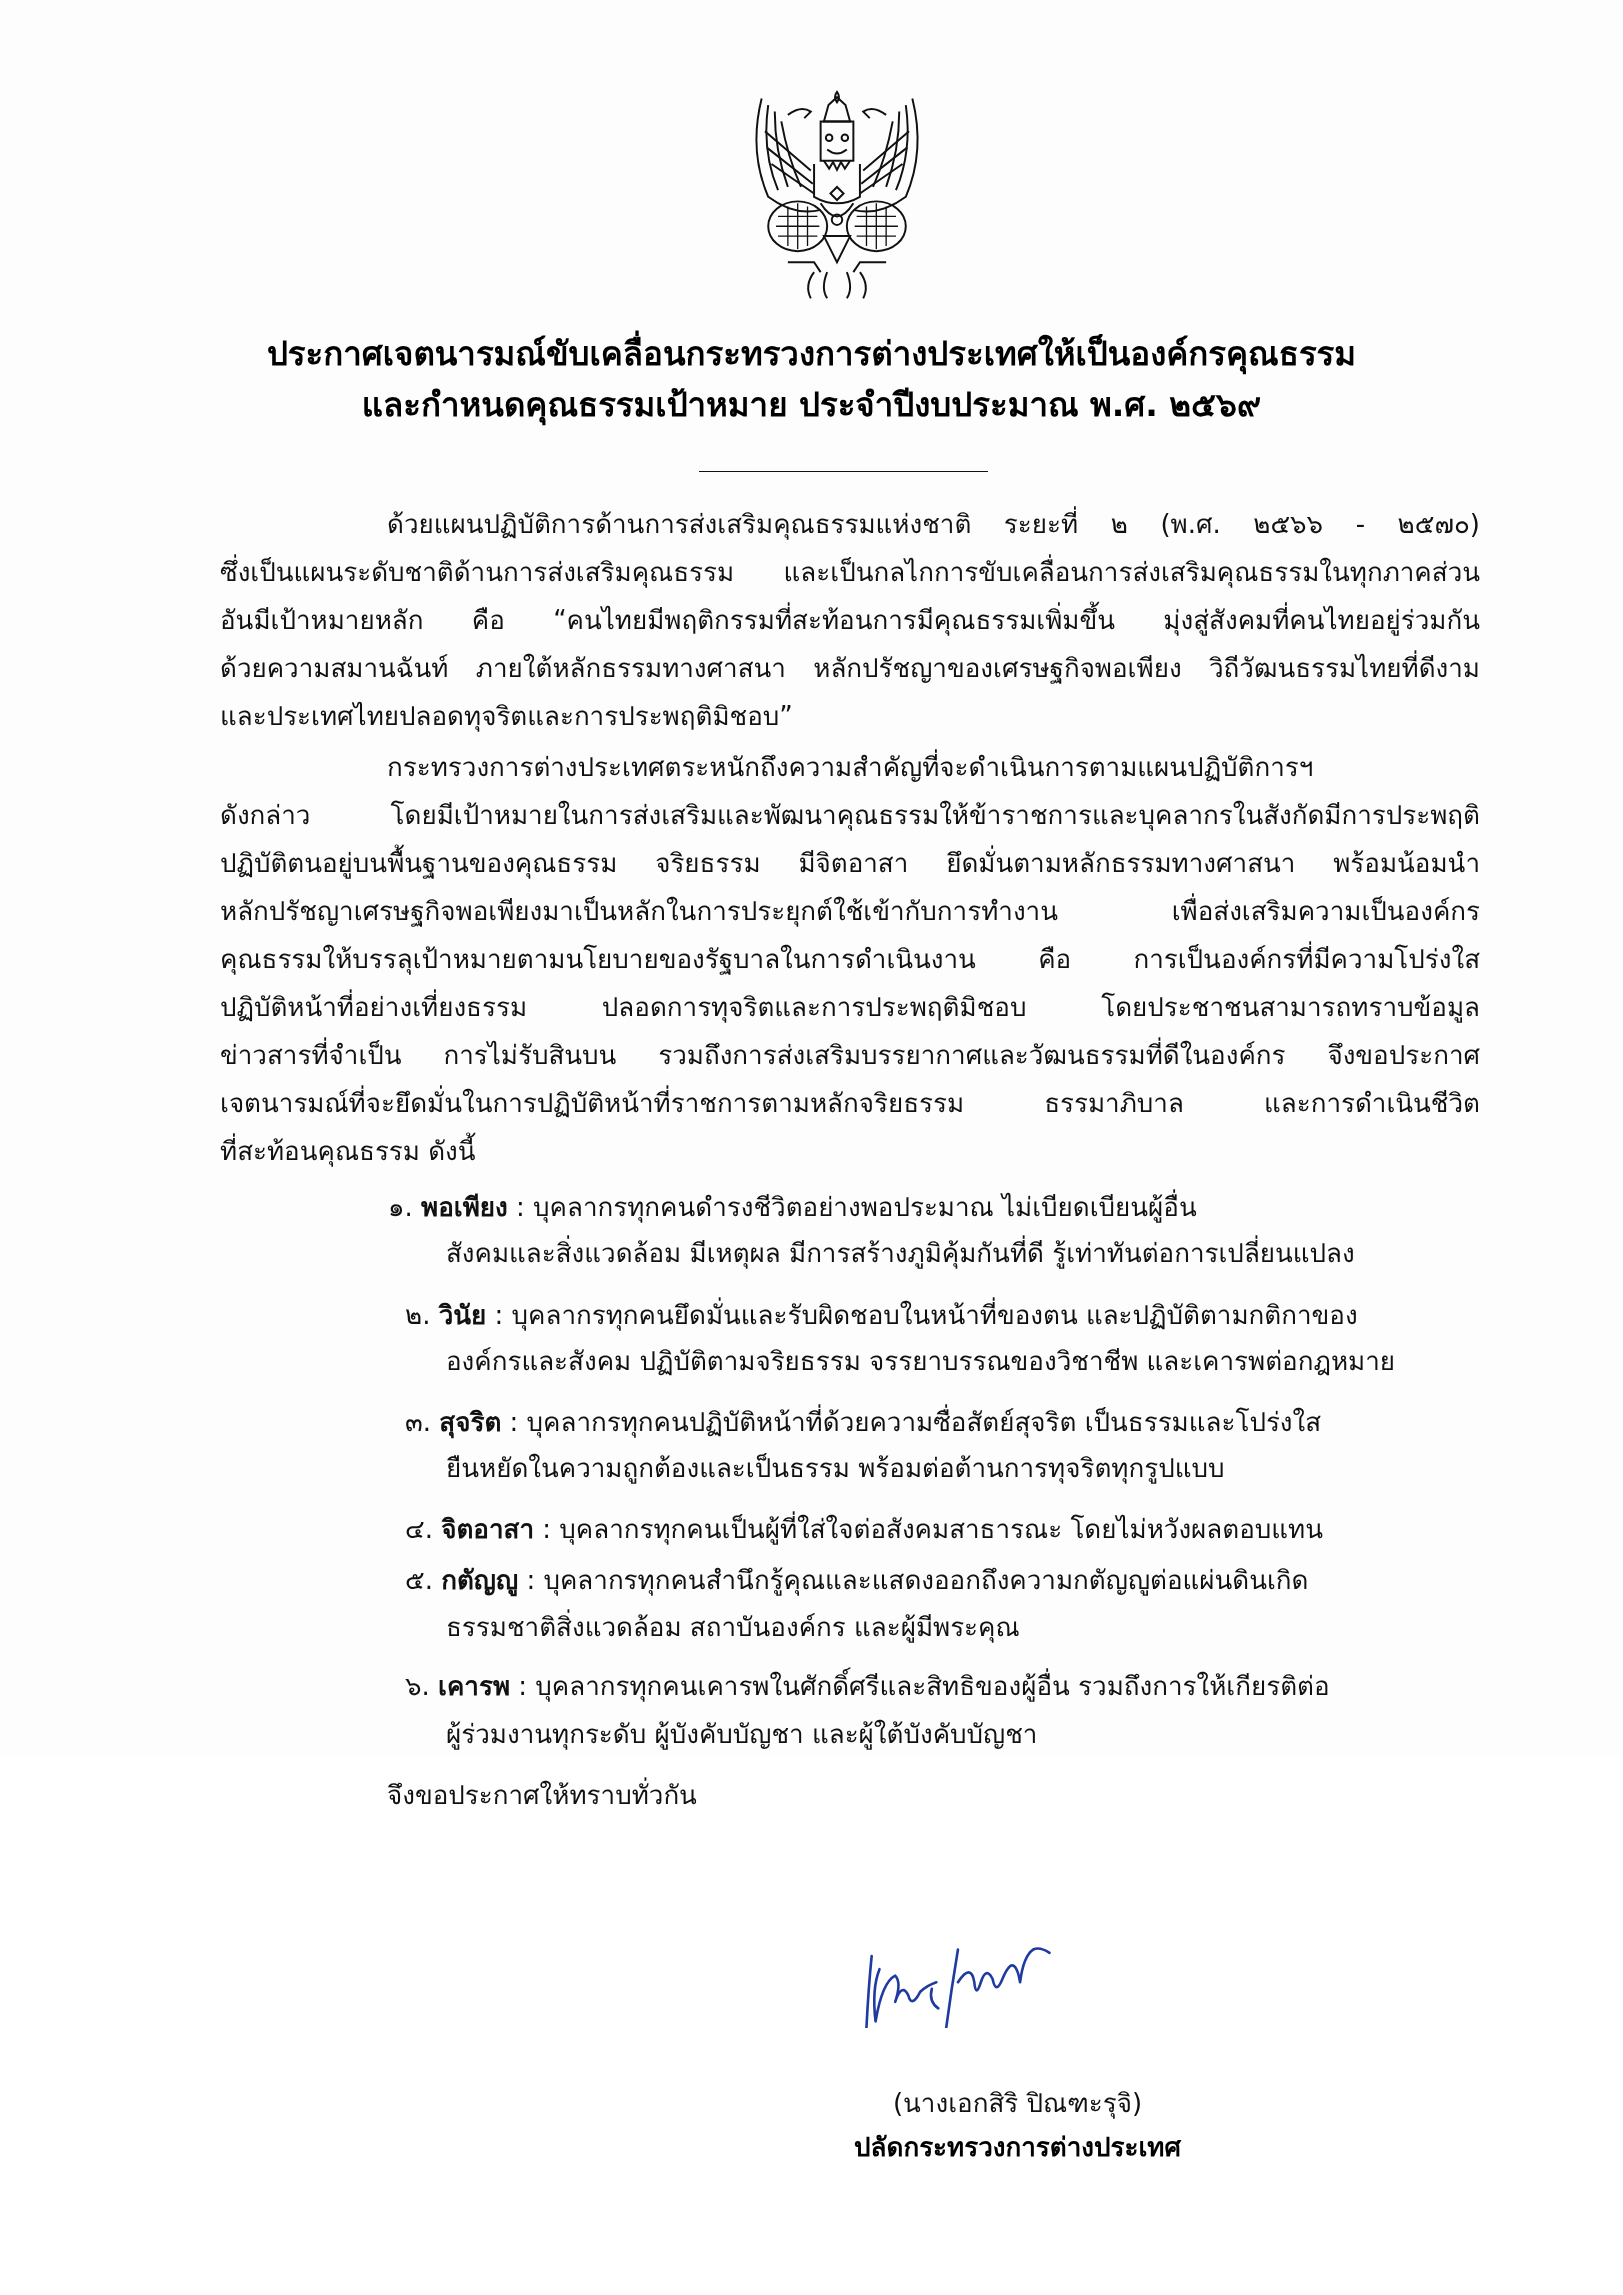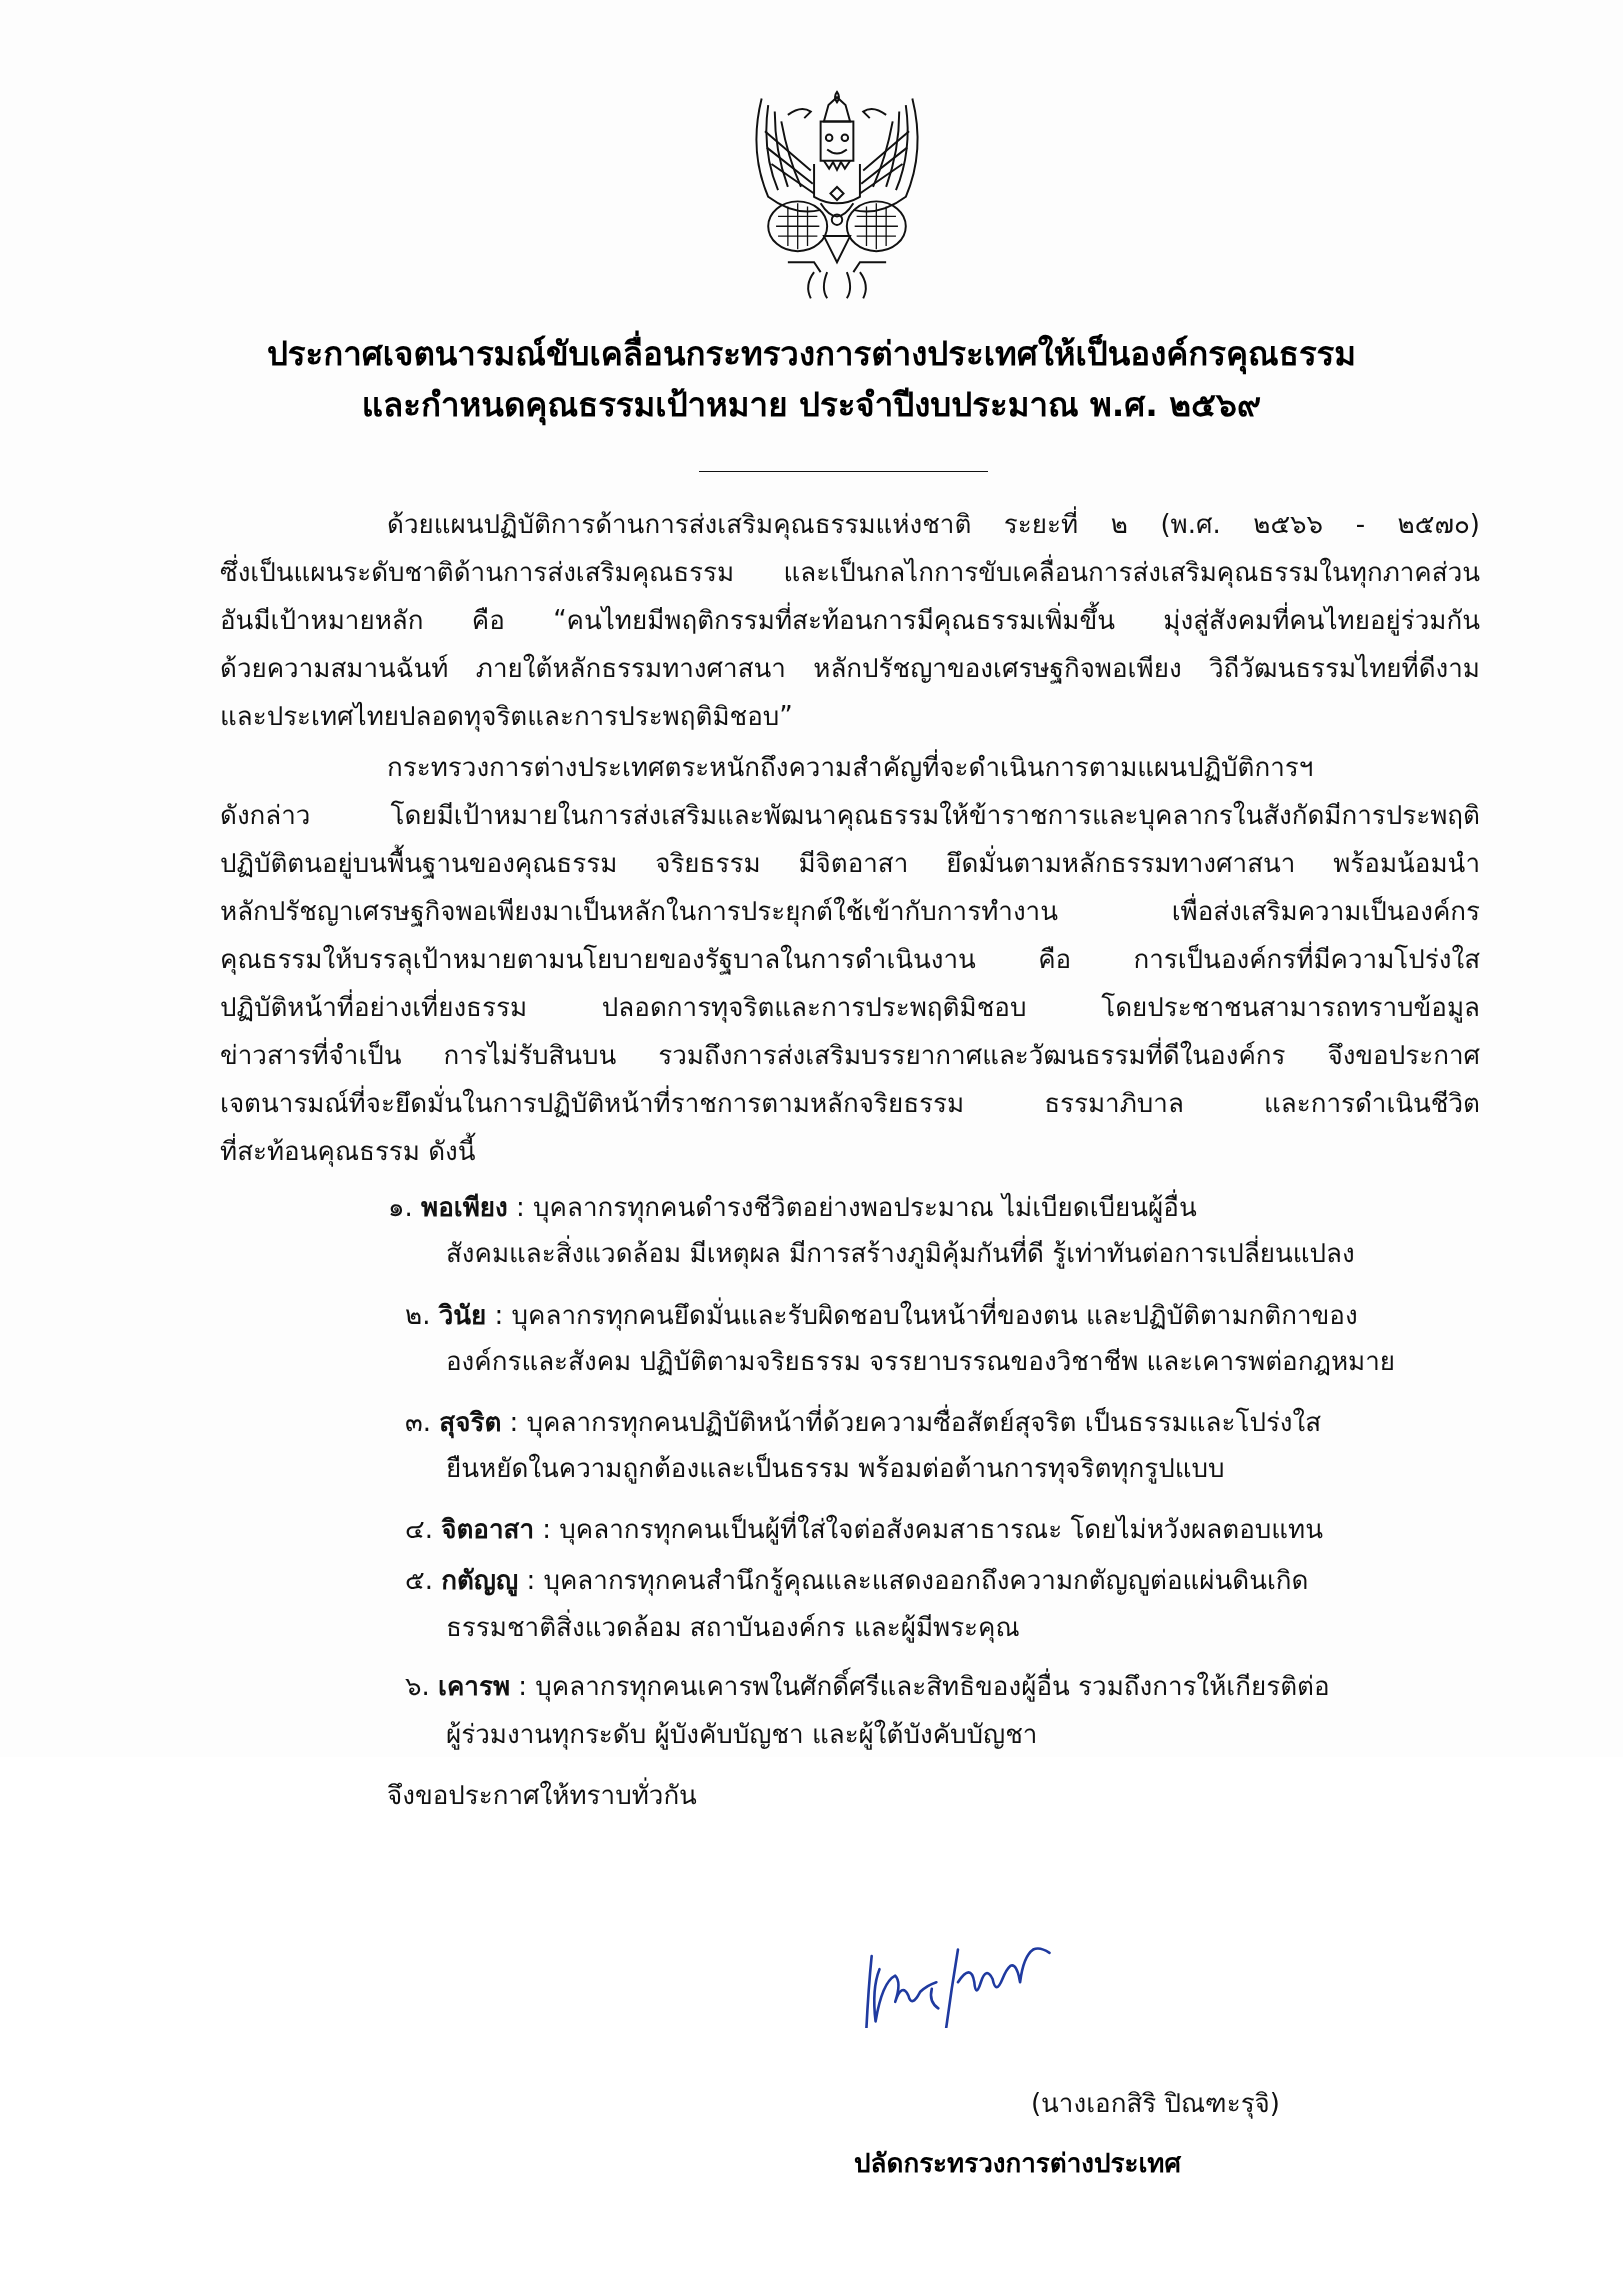"(นางเอกสิริ ปิณฑะรุจิ)" .signer.name { text-align: right -> none }
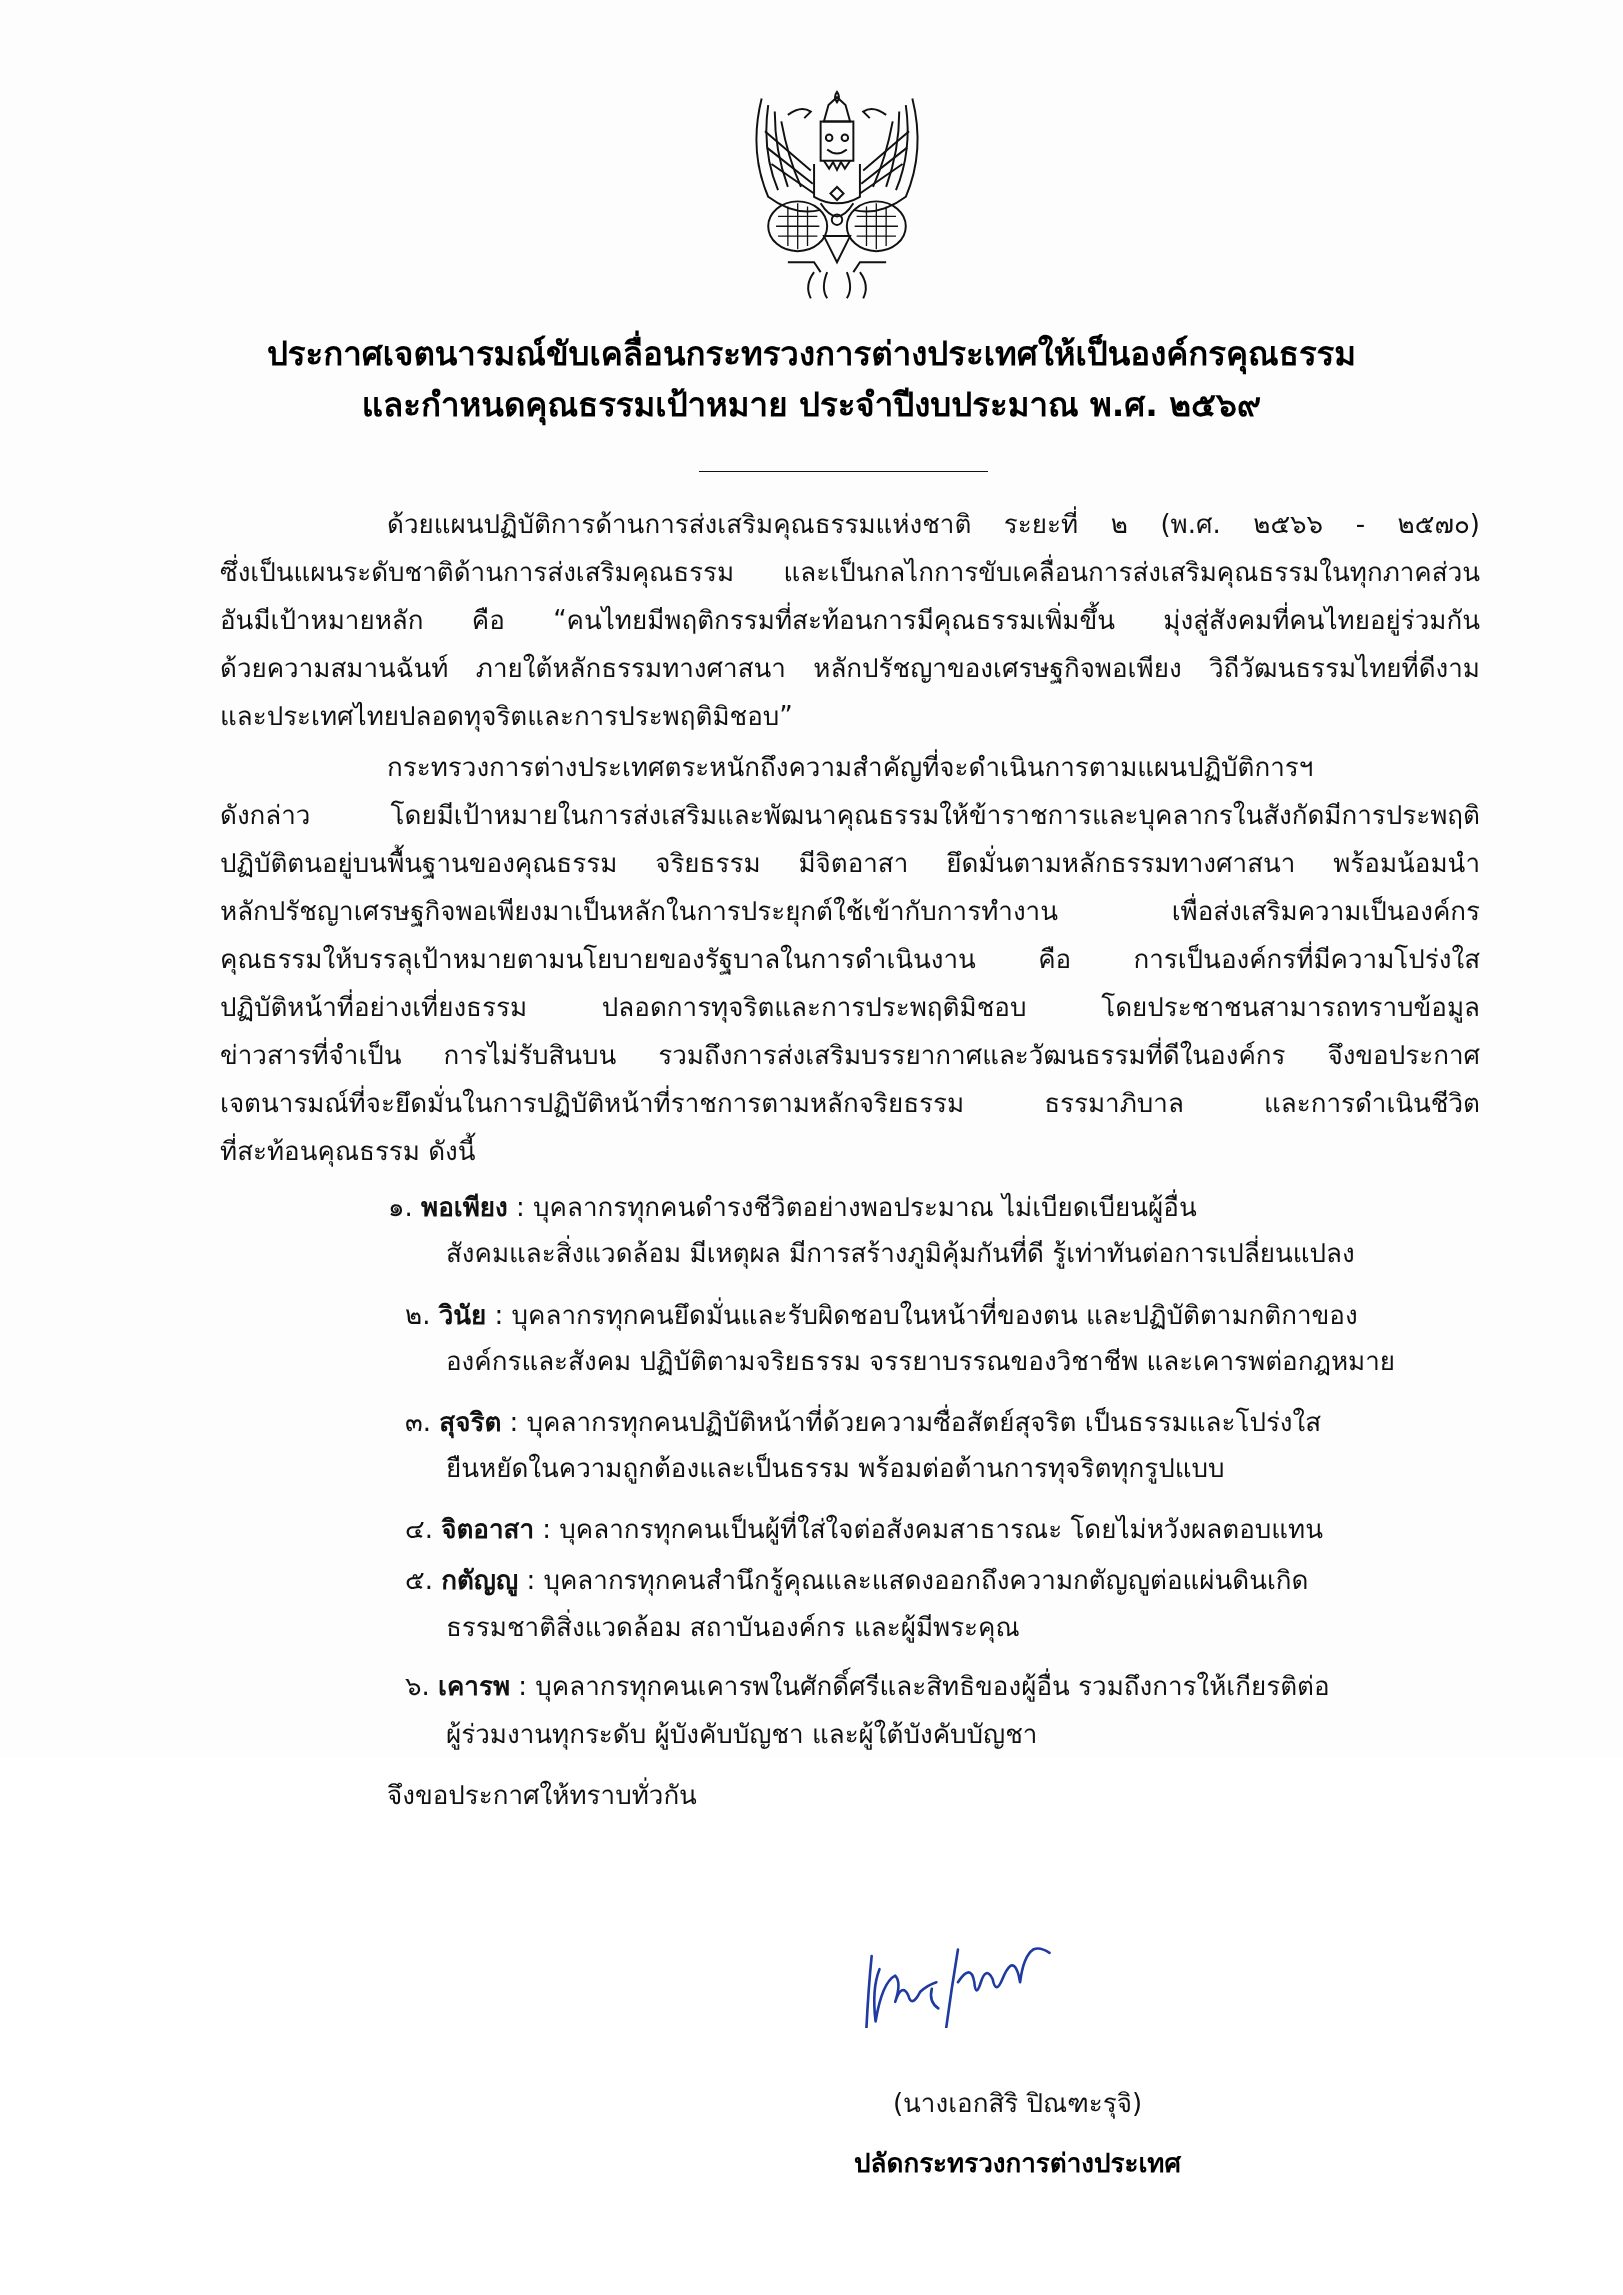"ปลัดกระทรวงการต่างประเทศ" .signer.title { margin-top: 16px -> none }
